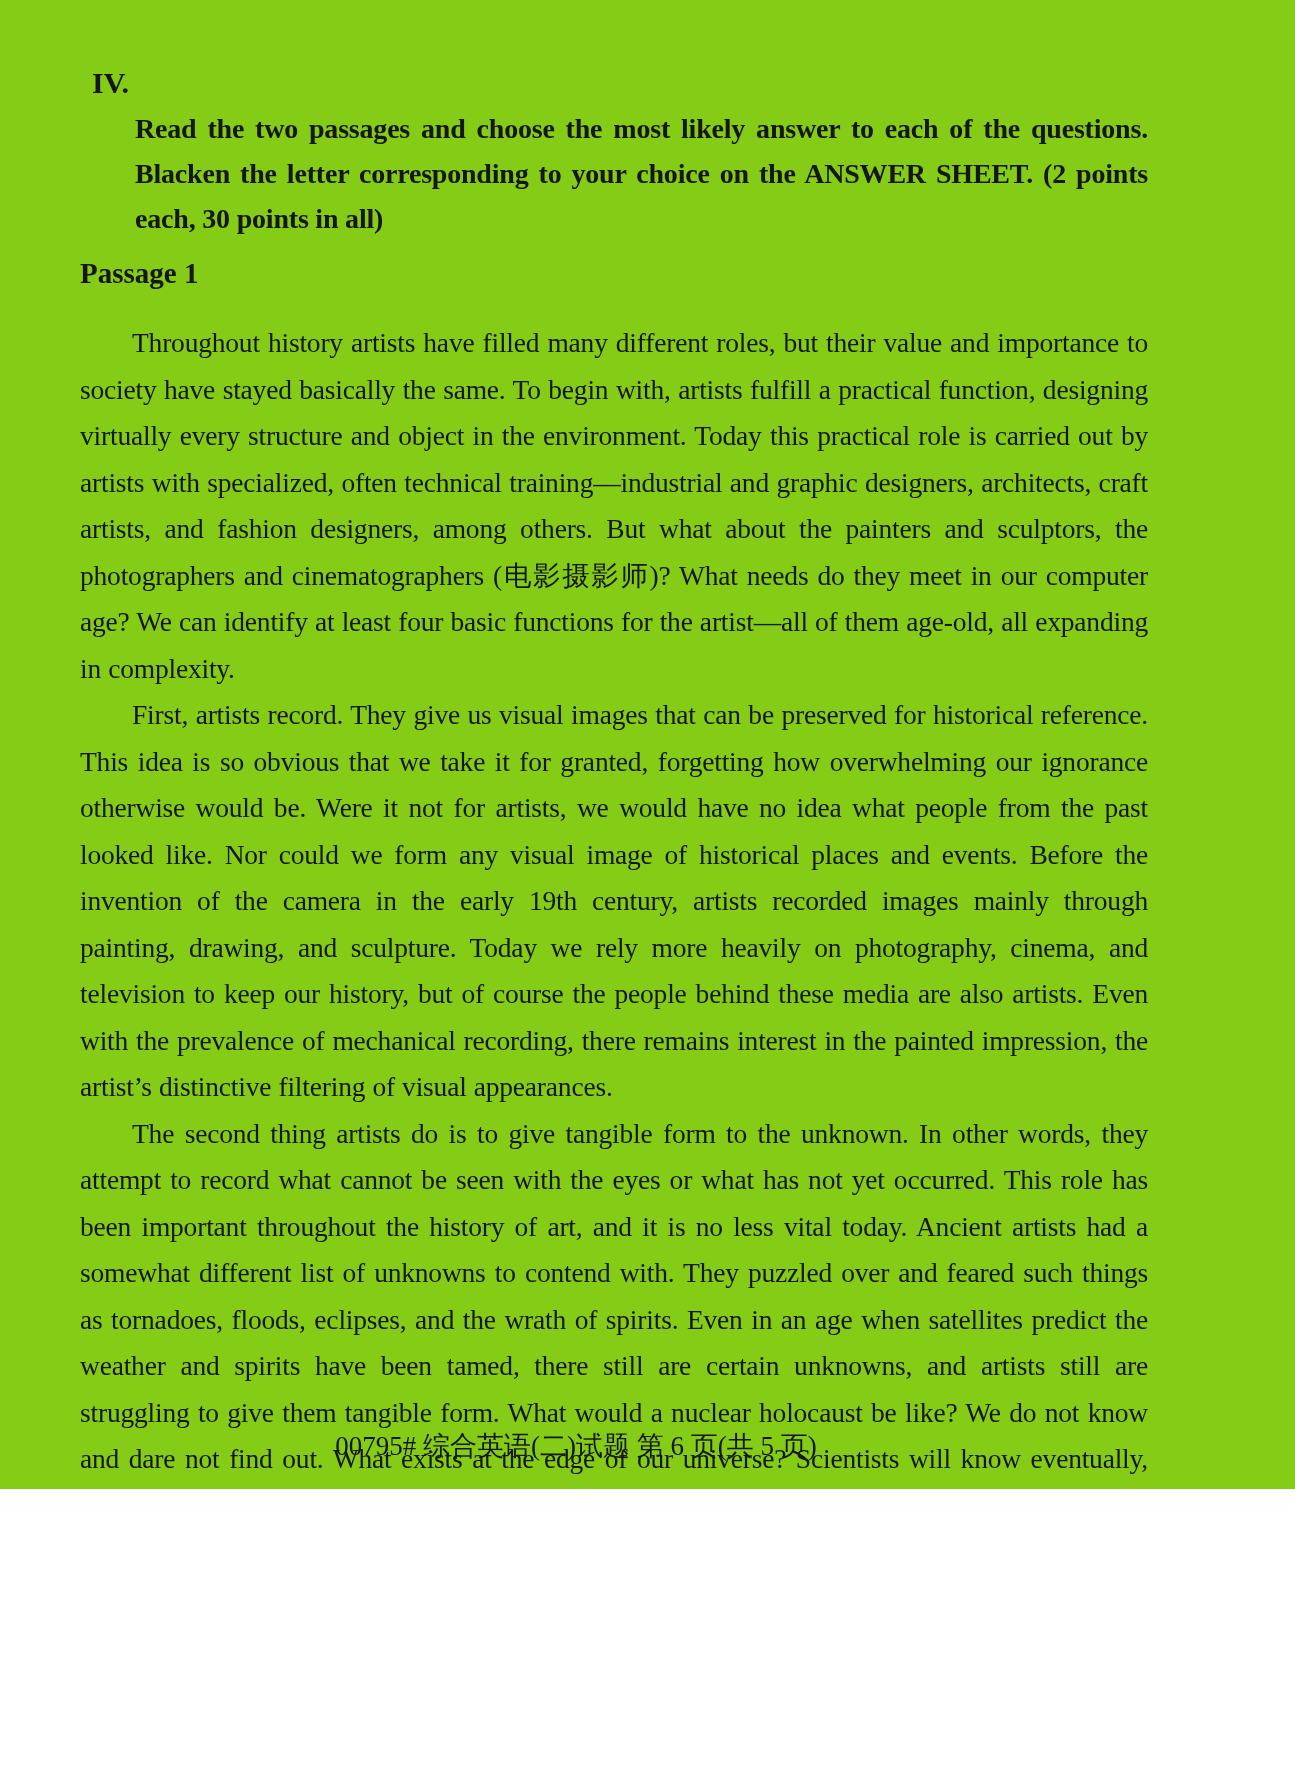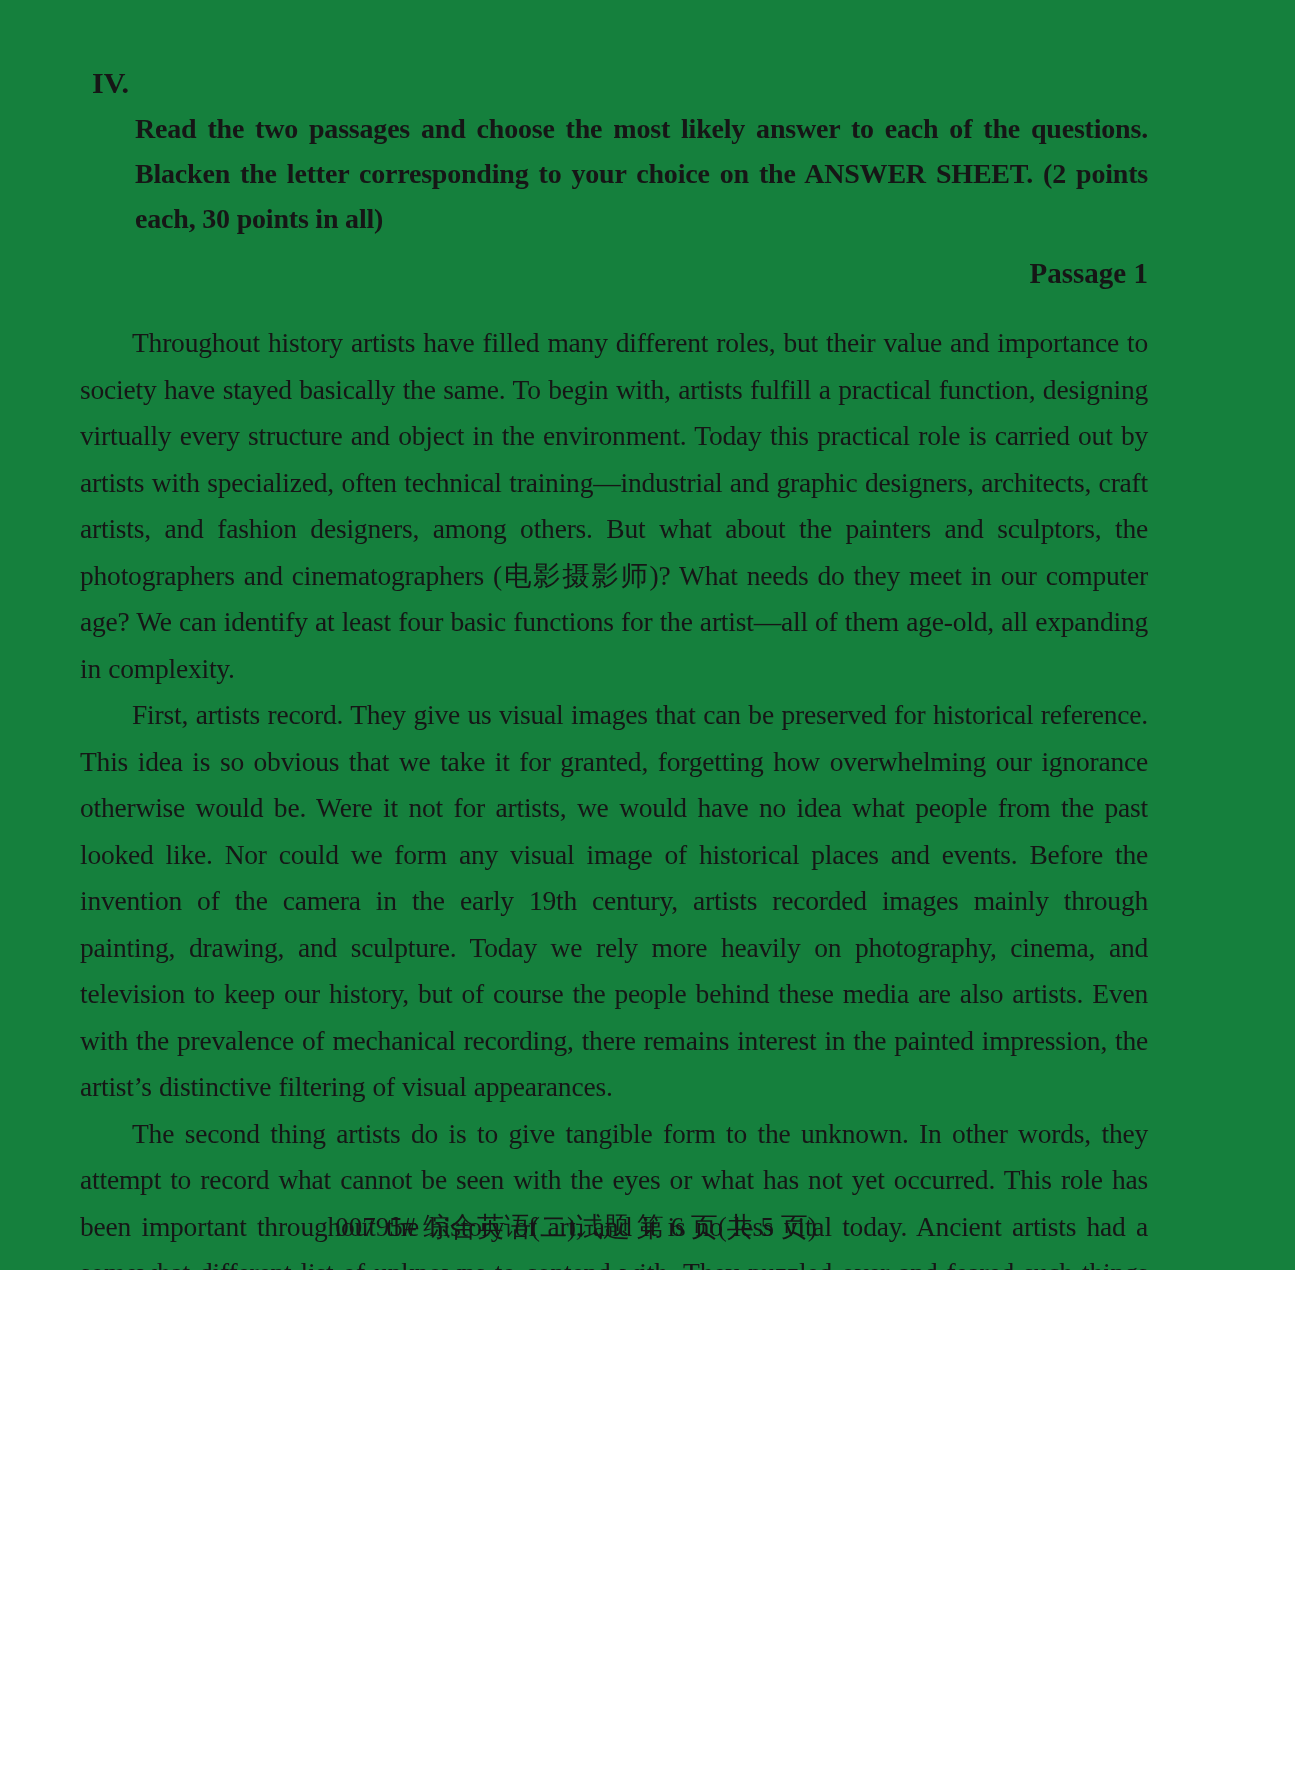"IV." .page { background: #15803d -> #84cc16; height: 1270px -> 1489px }
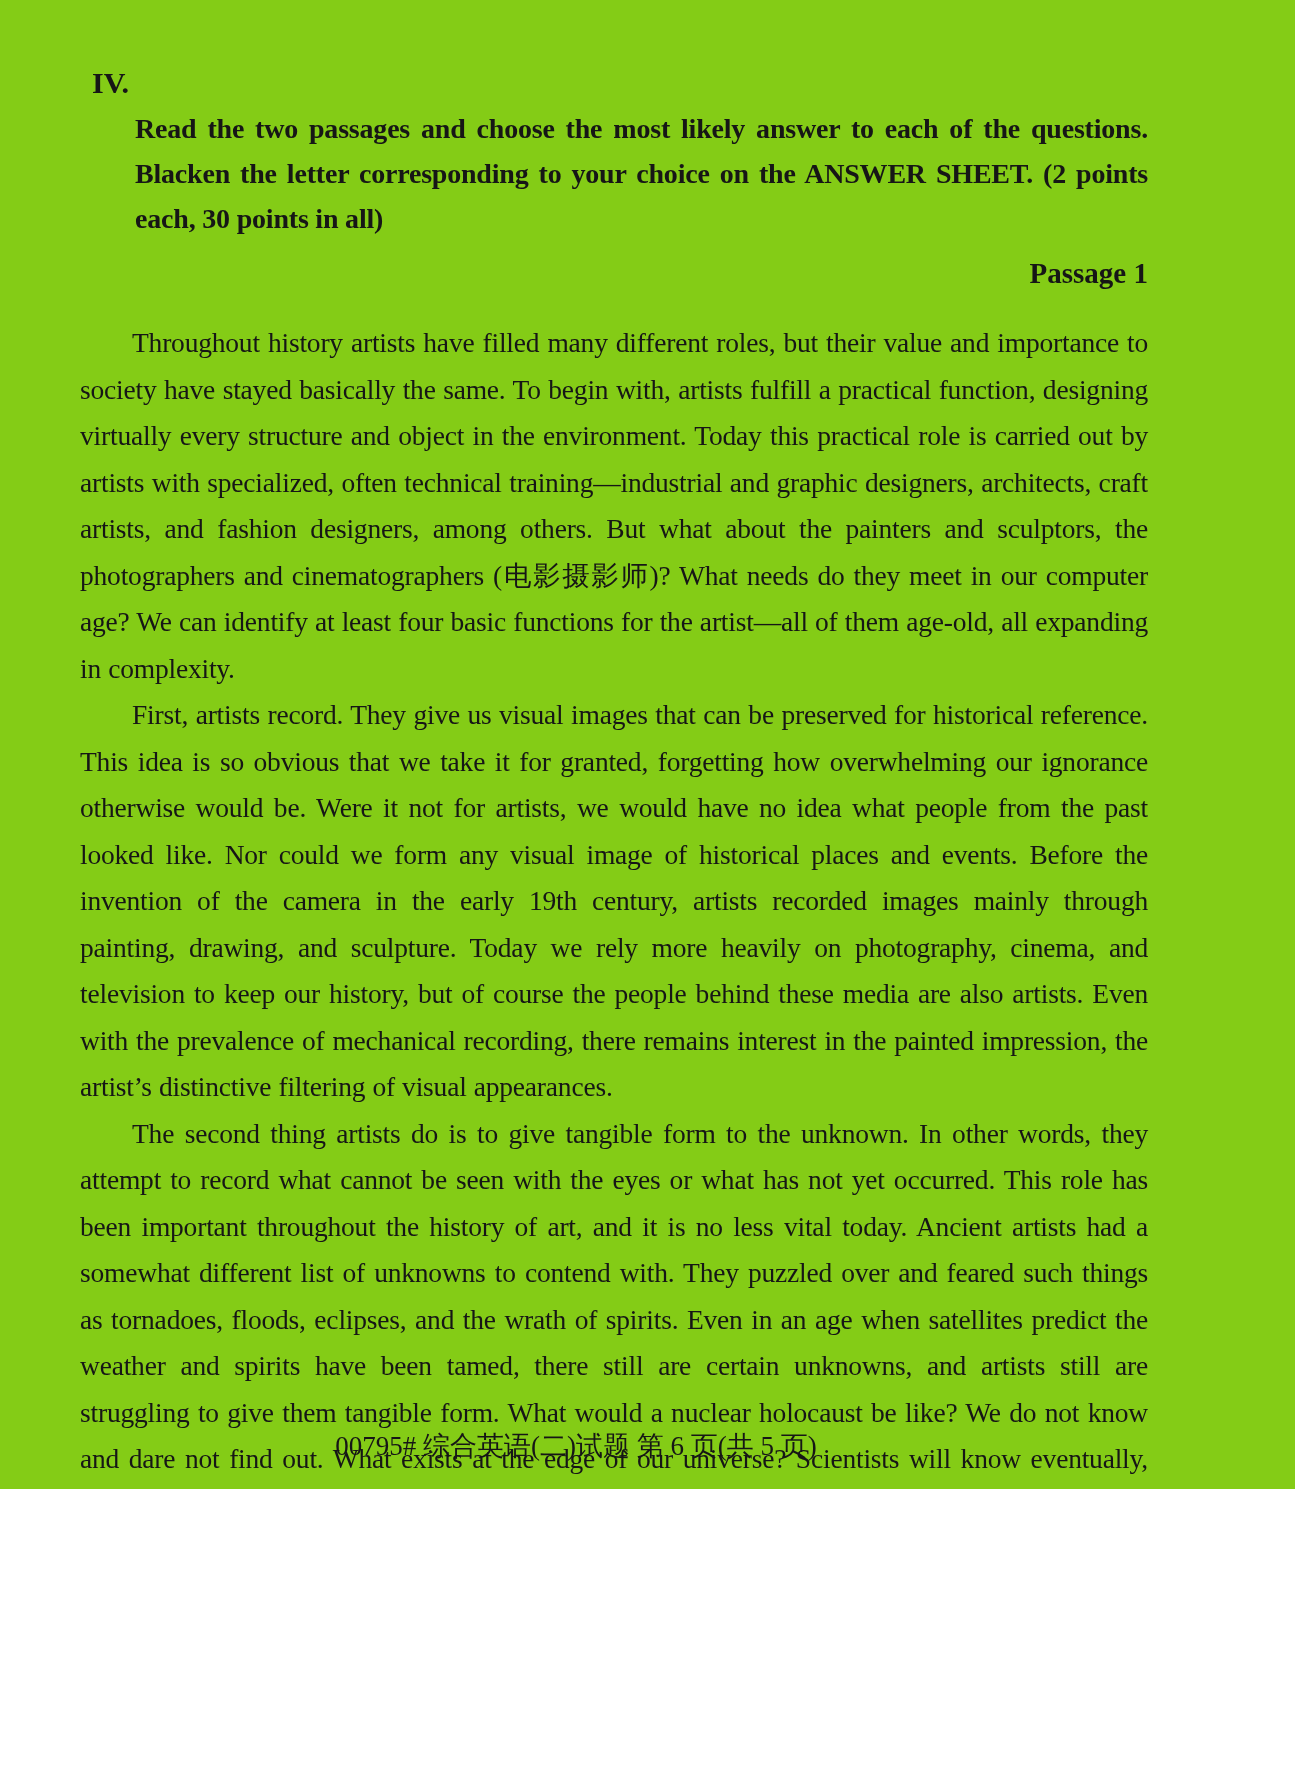"Passage 1" .passage-title { text-align: right -> left }
